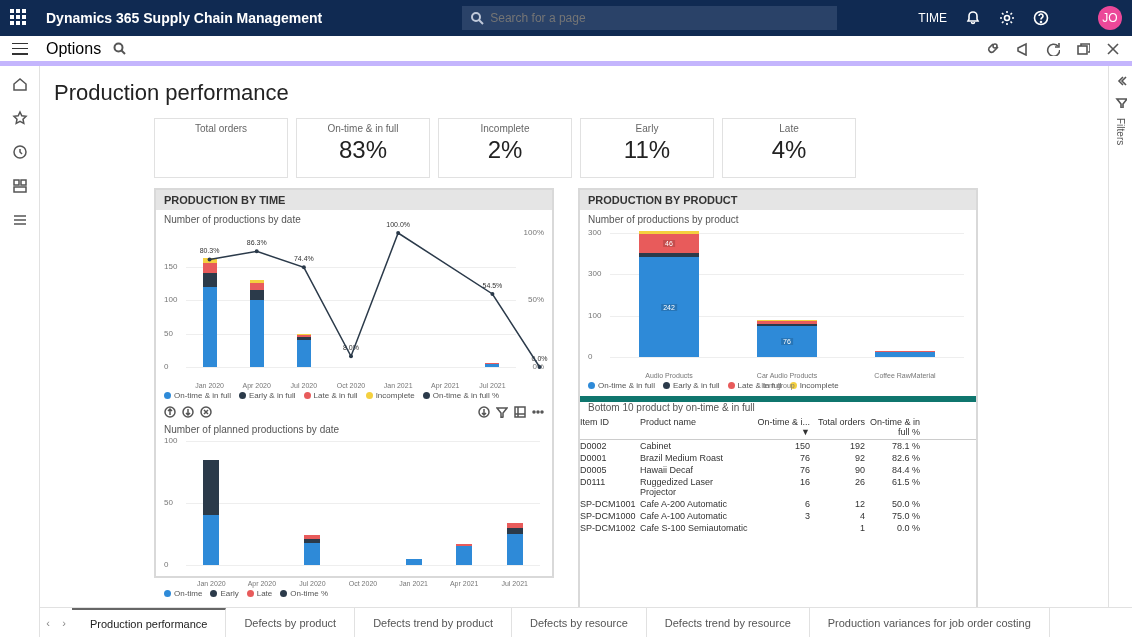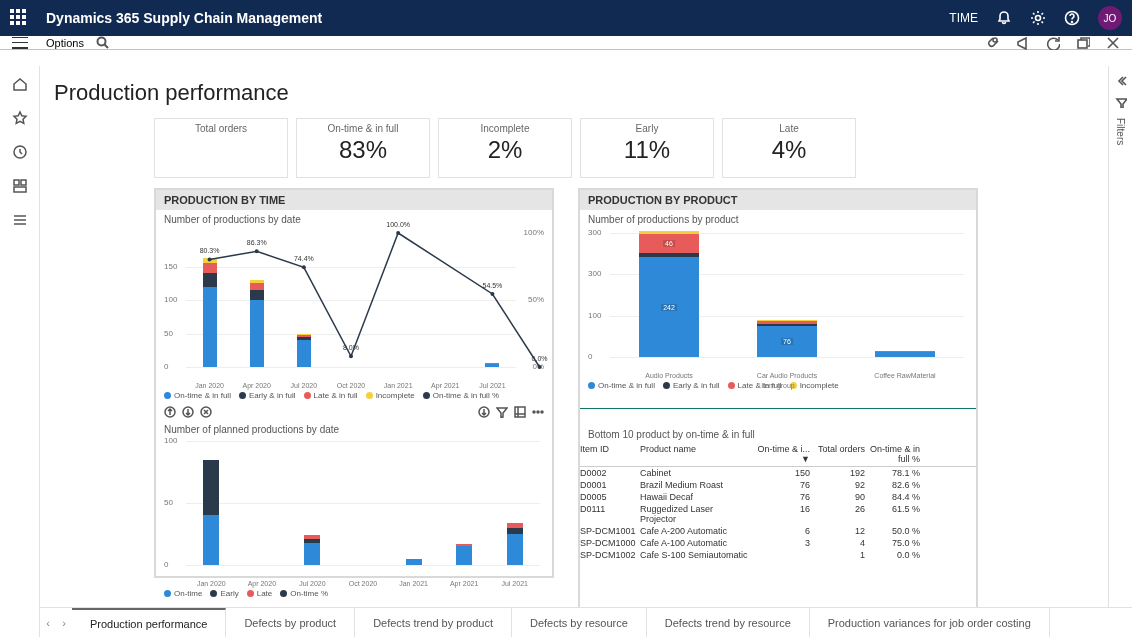"Search for a page" div.search { html: none -> <div> <svg> <circle></circle> <line></line> </svg> <input> </div> }
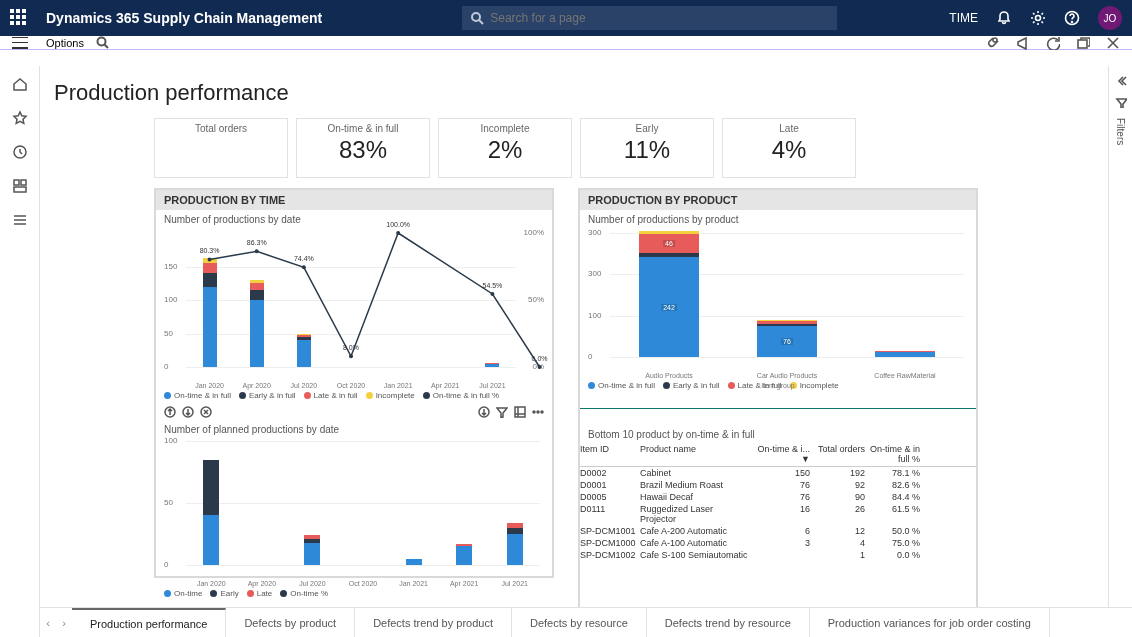"JO" .topbar .avatar { background: #701a75 -> #ec4899; font-size: 10px -> 12px; margin-left: none -> 31px }
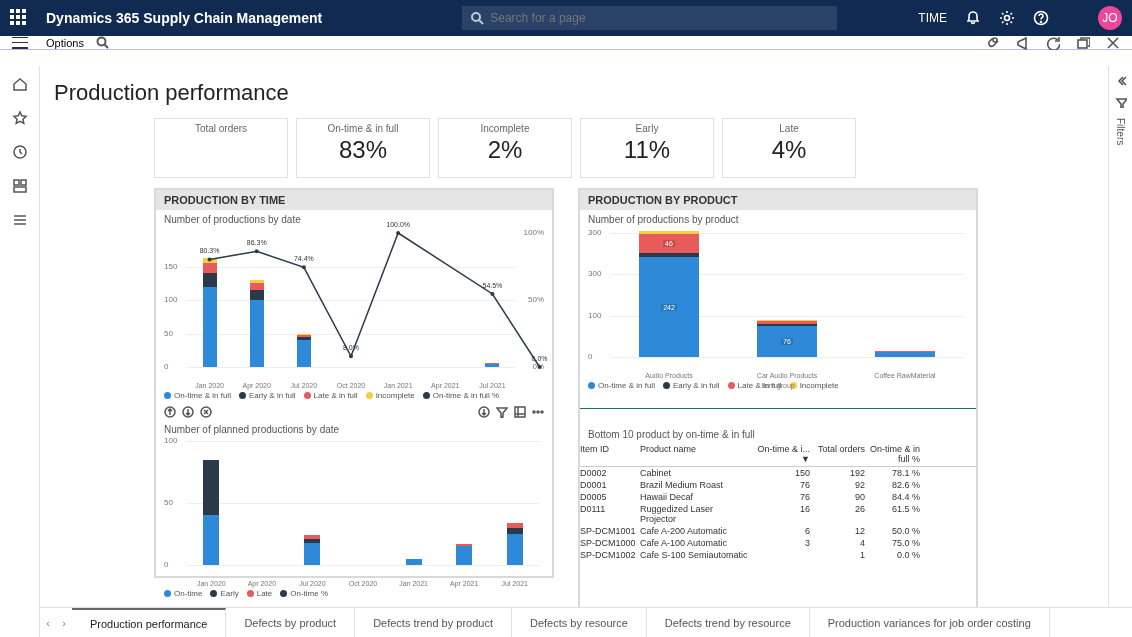"Options" .secbar { border-bottom: 1px solid #c4b5fd -> 5px solid #c4b5fd; font-size: 11px -> 16px; height: 14px -> 30px }
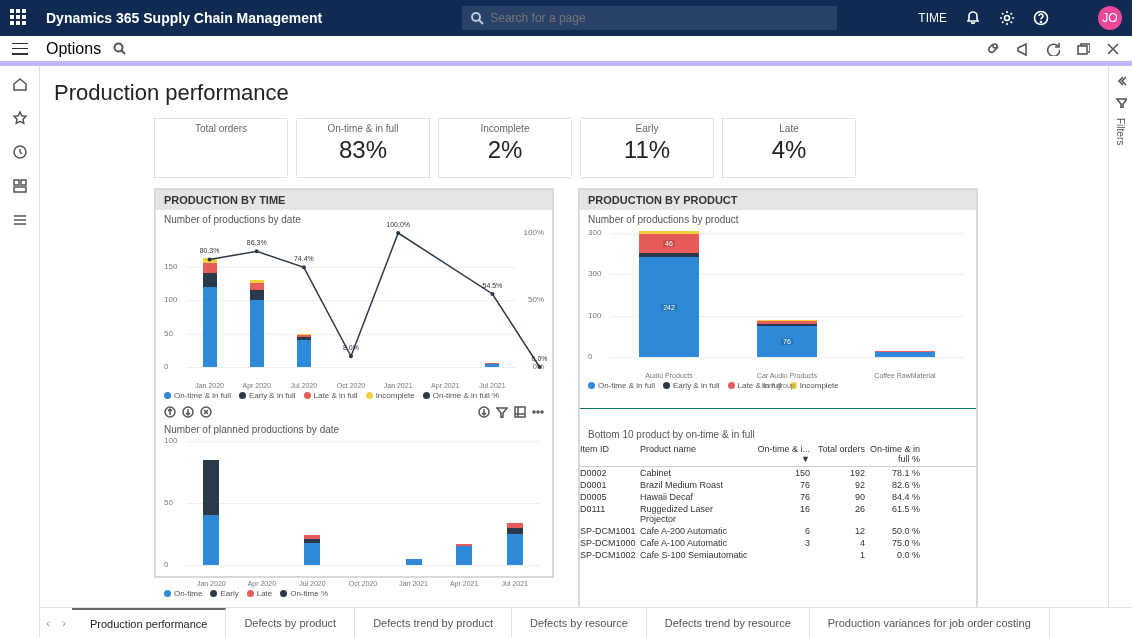"Bottom 10 product by on-time" div.sub { border-top: 1px solid #0f766e -> 6px solid #0f766e; margin-top: 14px -> 2px; padding-top: 20px -> 0 }
